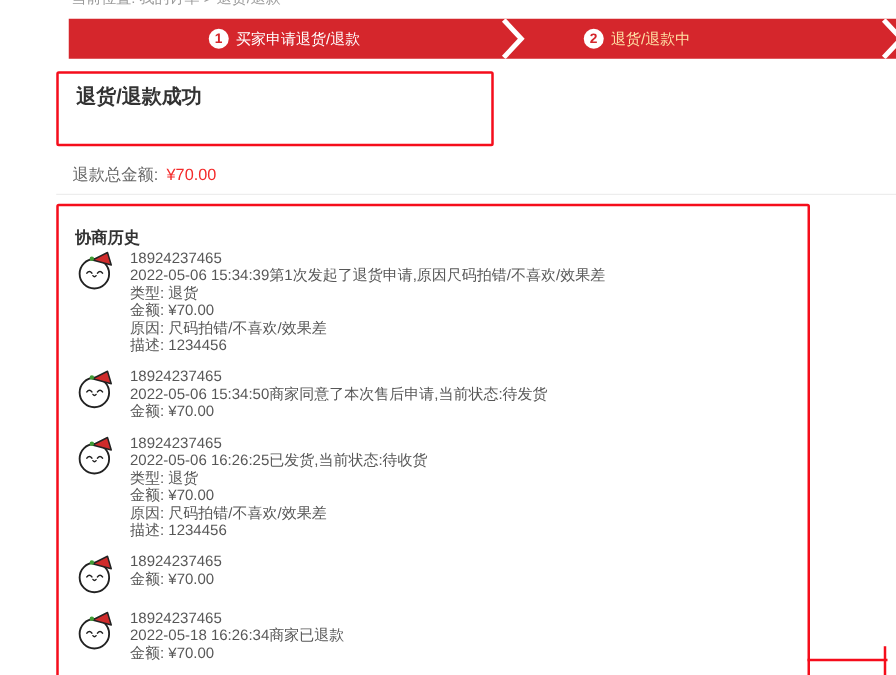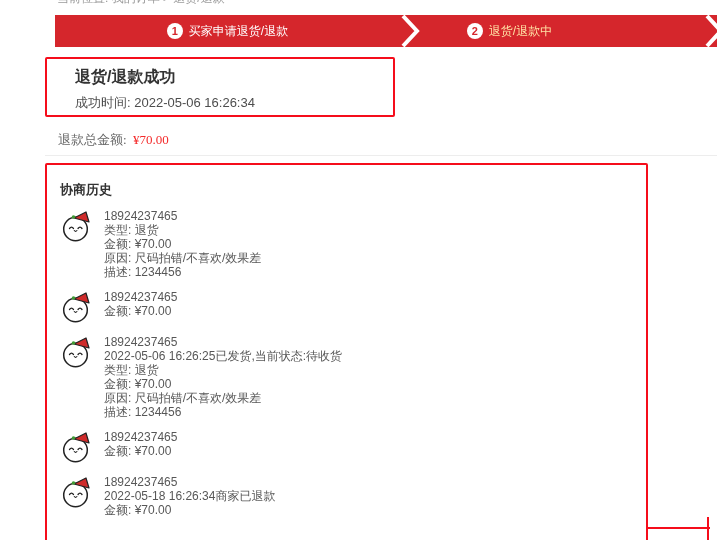"退货/退款成功" .status-box { padding: 8px 28px -> 8px 14px }
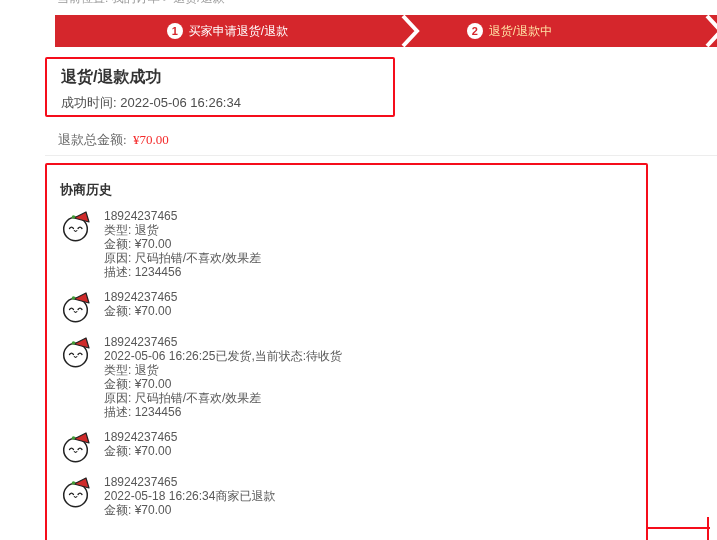"成功时间: 2022-05-06 16:26:34" div.status-time { html: <div>成功时间: 2022-05-06 16:26:34</div> -> none }
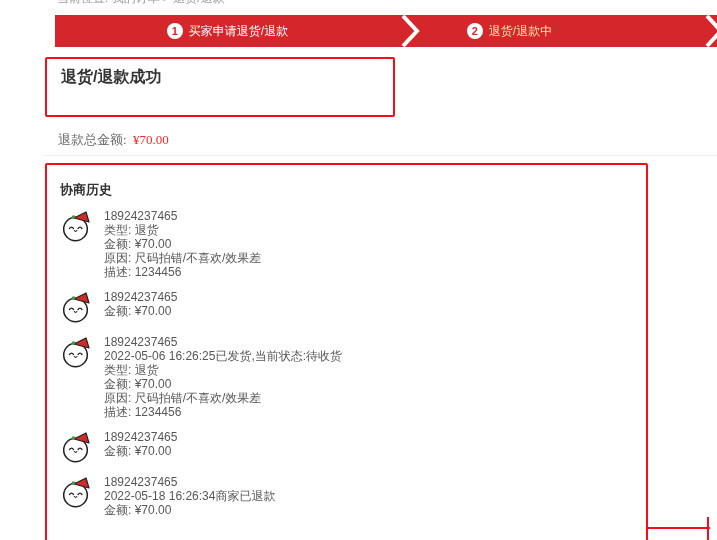"退款总金额: ¥70.00" .refund-total { font-family: Liberation Serif, serif -> none }
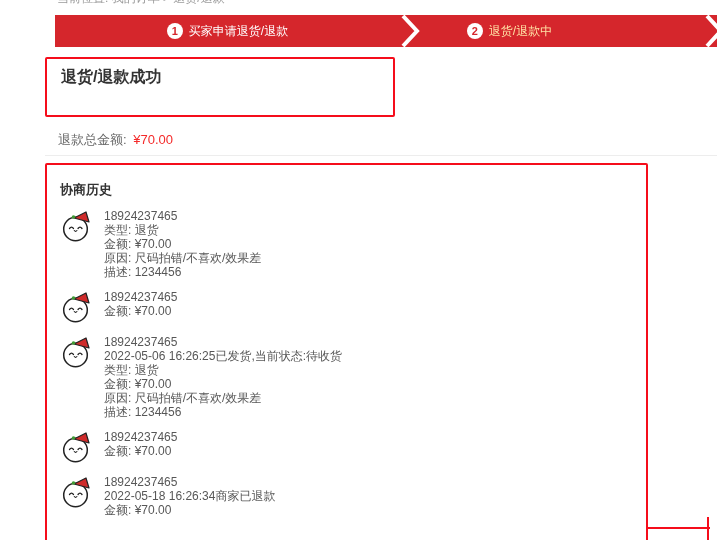"18924237465" .entries { margin-top: 10px -> 0 }
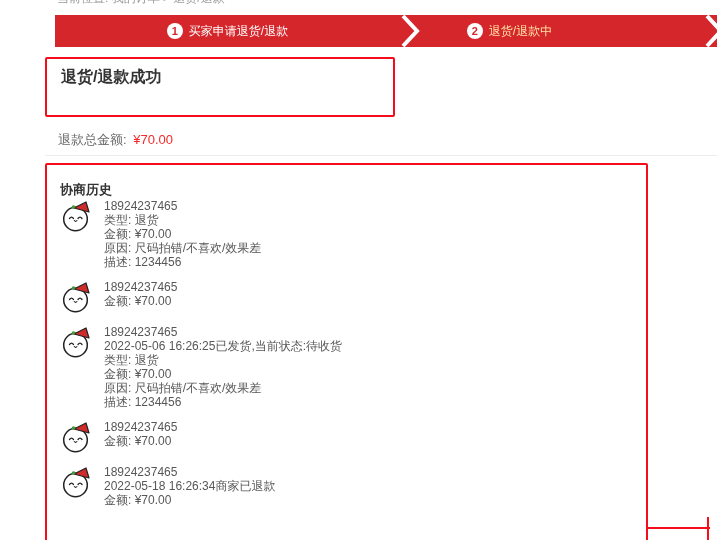"2022-05-06" div.entry-line { html: none -> <div>2022-05-06 15:34:39第1次发起了退货申请,原因尺码拍错/不喜欢/效果差</div> }
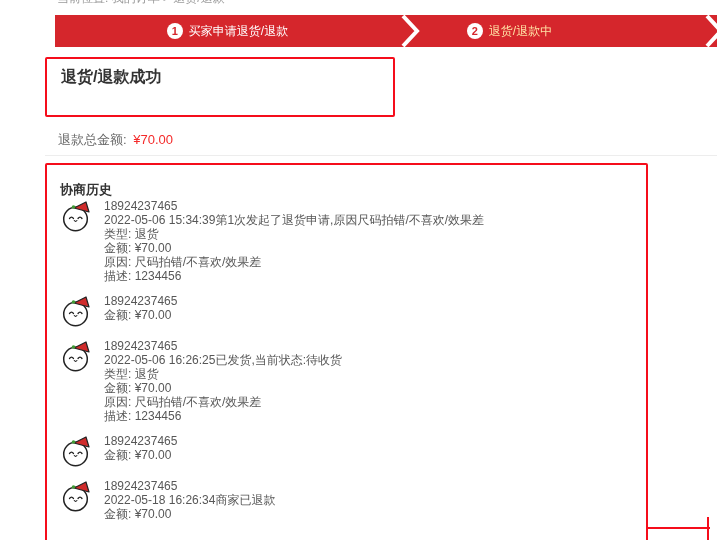"2022-05-06 15:34:50商家同意了本次售后申请,当前状态:待发货" div.entry-line { html: none -> <div>2022-05-06 15:34:50商家同意了本次售后申请,当前状态:待发货</div> }
